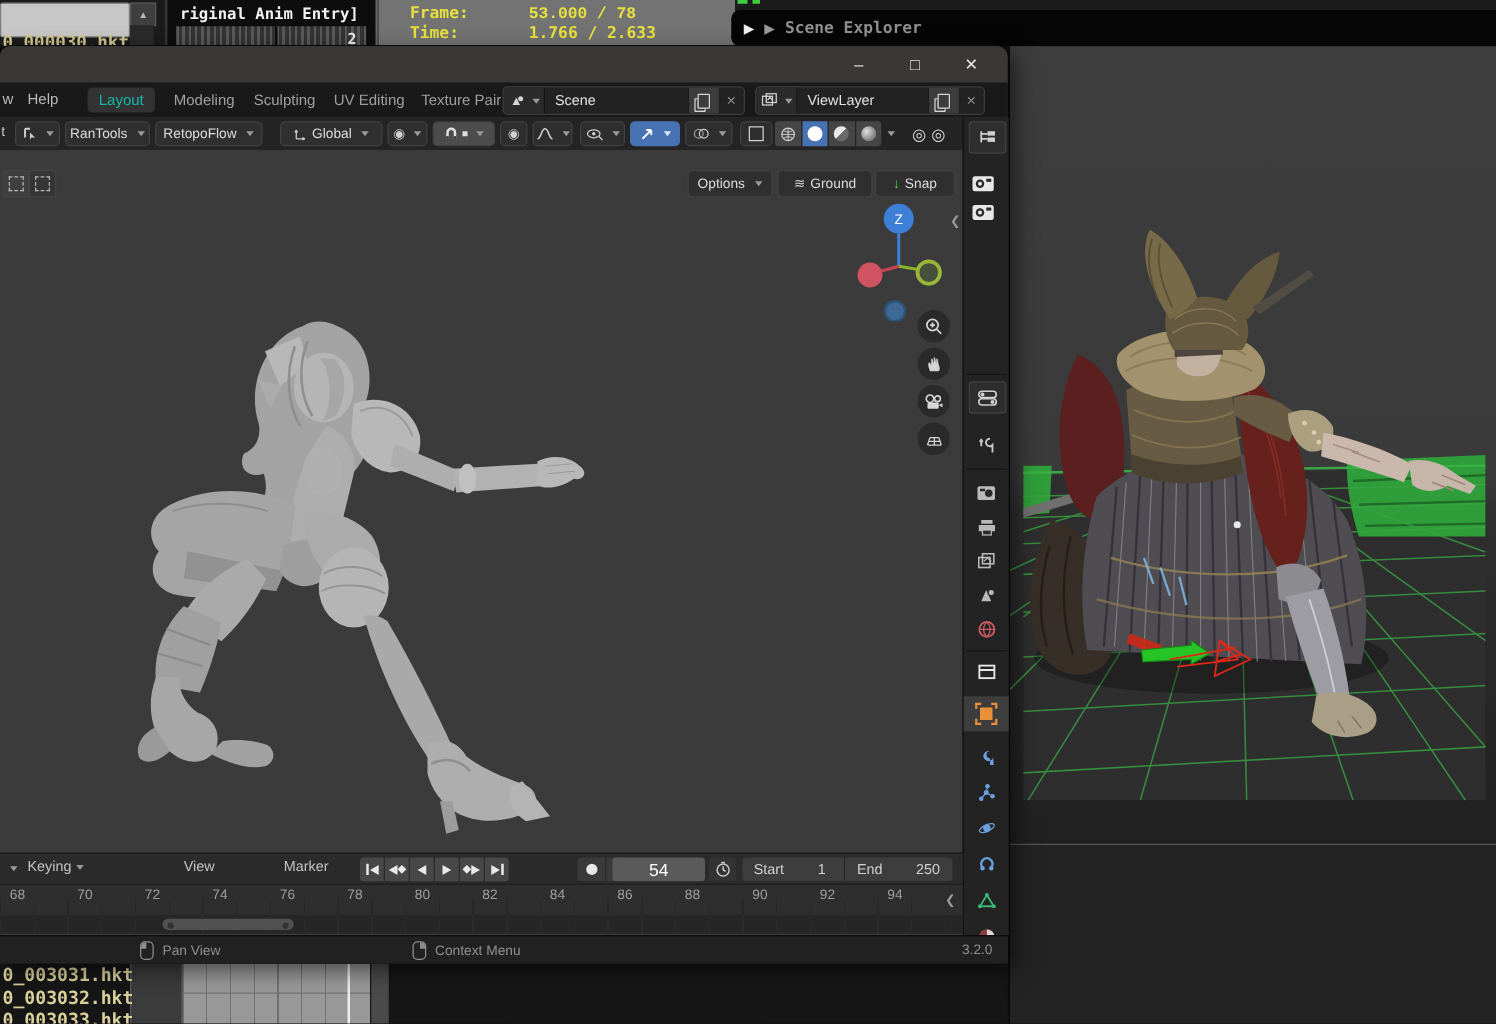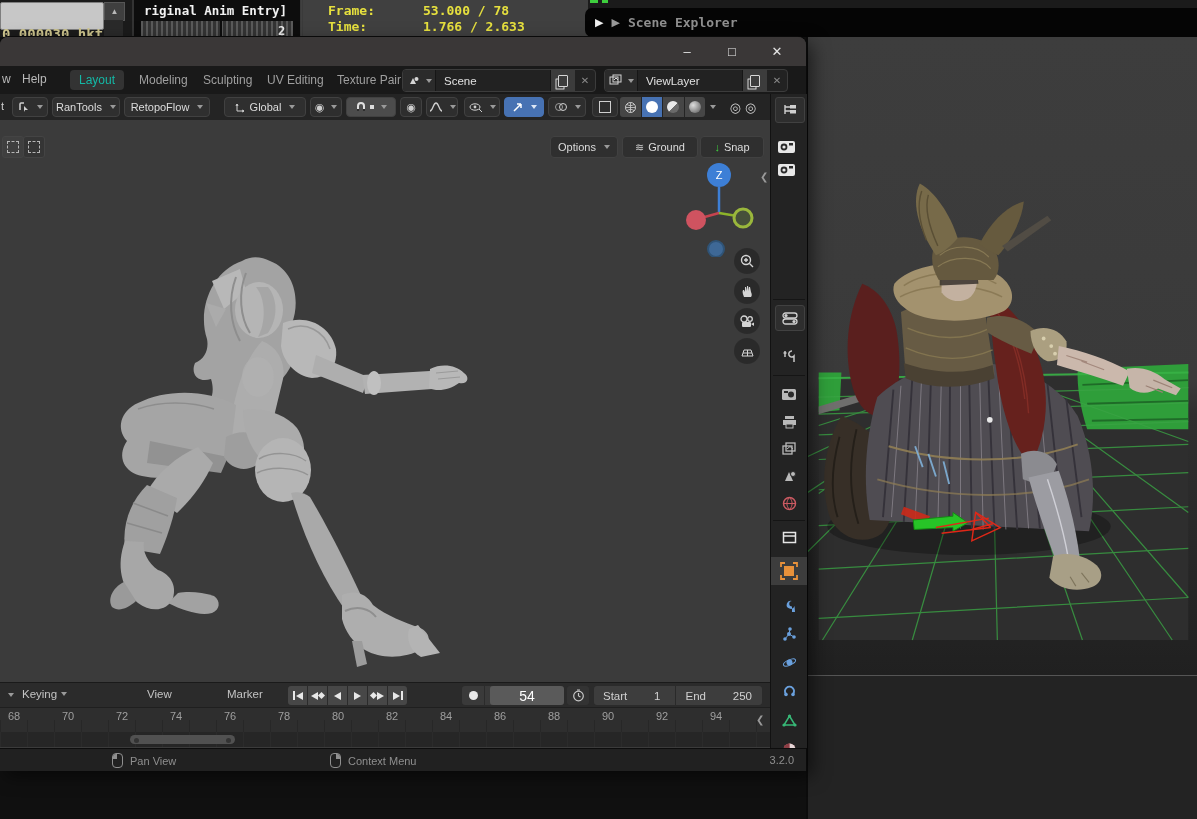"Frame:" #hud-panel { background: #404040 -> #737373 }
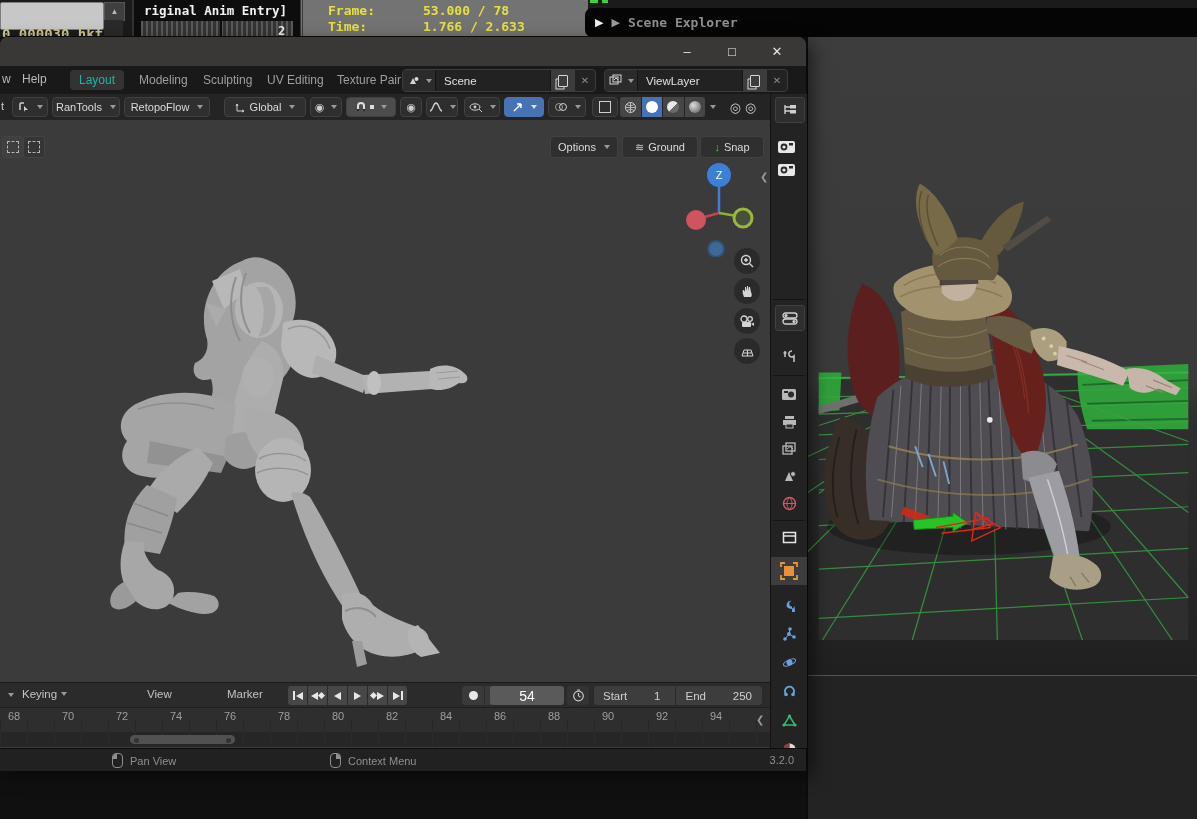"53.000 / 78" div.abs { font-family: none -> Liberation Mono, monospace }
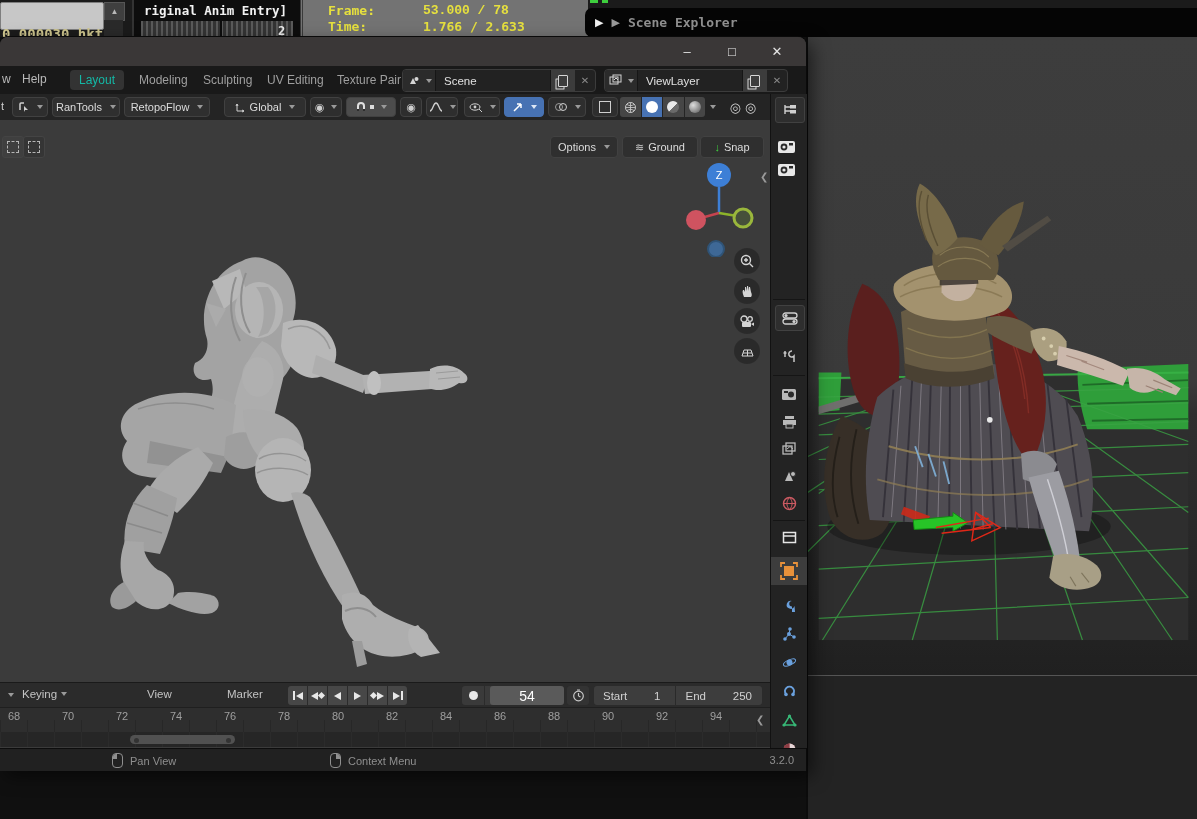"0_003031.hkt" div.abs { html: none -> <div> <div></div> <div></div> <div></div> <div></div> <div>0_003031.hkt</div> <div>0_003032.hkt</div> <div>0_003033.hkt</div> </div> }
